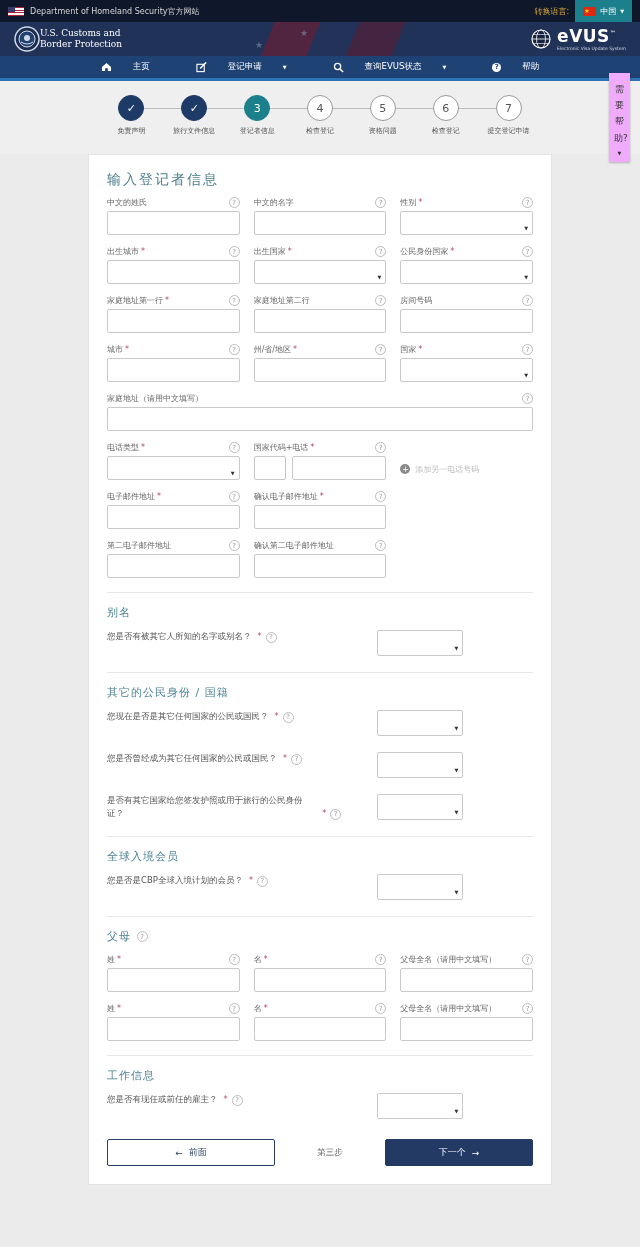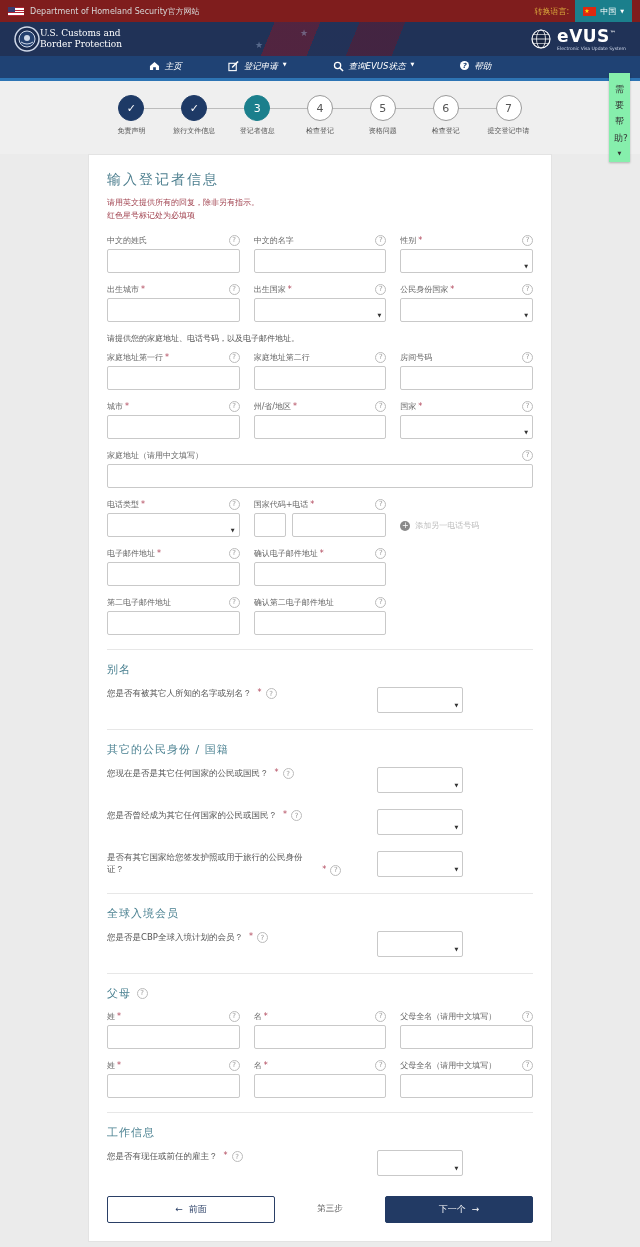"Department of Homeland Security官方网站" .topbar { background: #7f1d1d -> #0f172a }
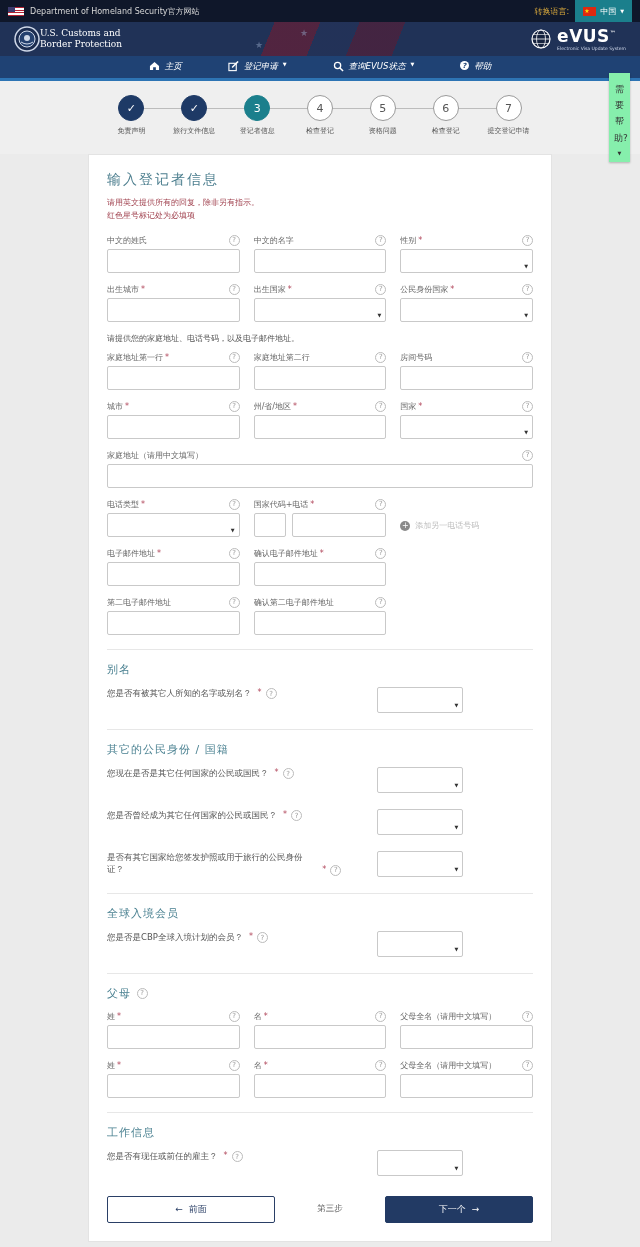"主页" .nav-item { align-items: none -> center; font-style: italic -> none; gap: 5px -> 21px }
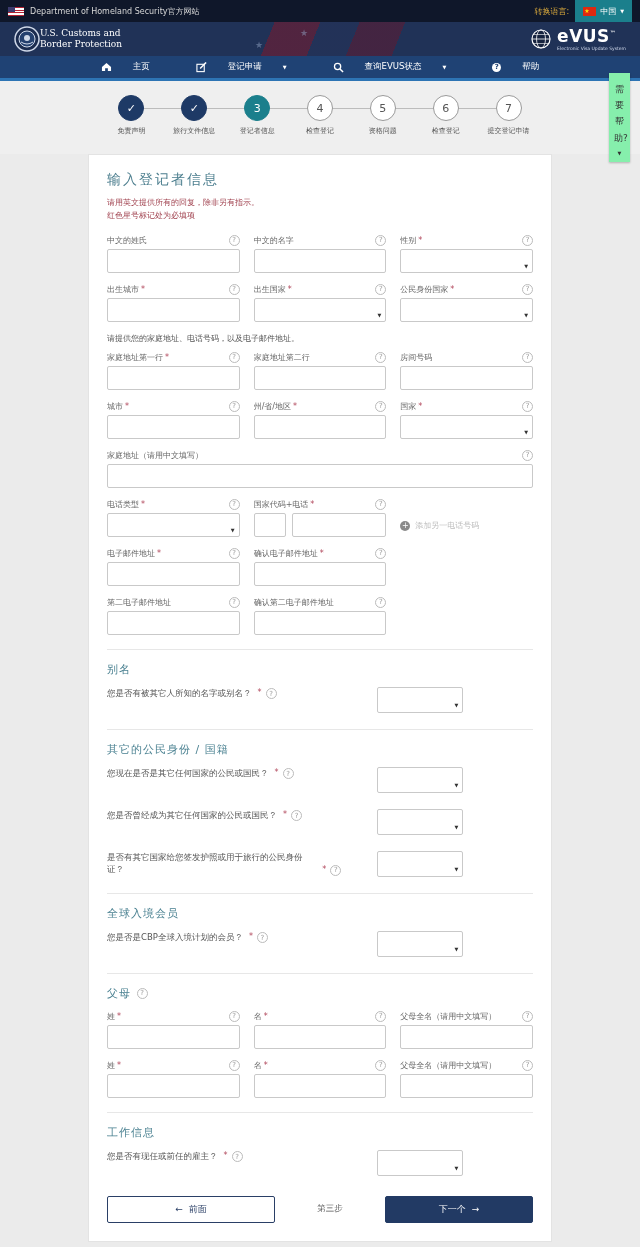"需要帮助?" .help-tab { background: #86efac -> #f0abfc }
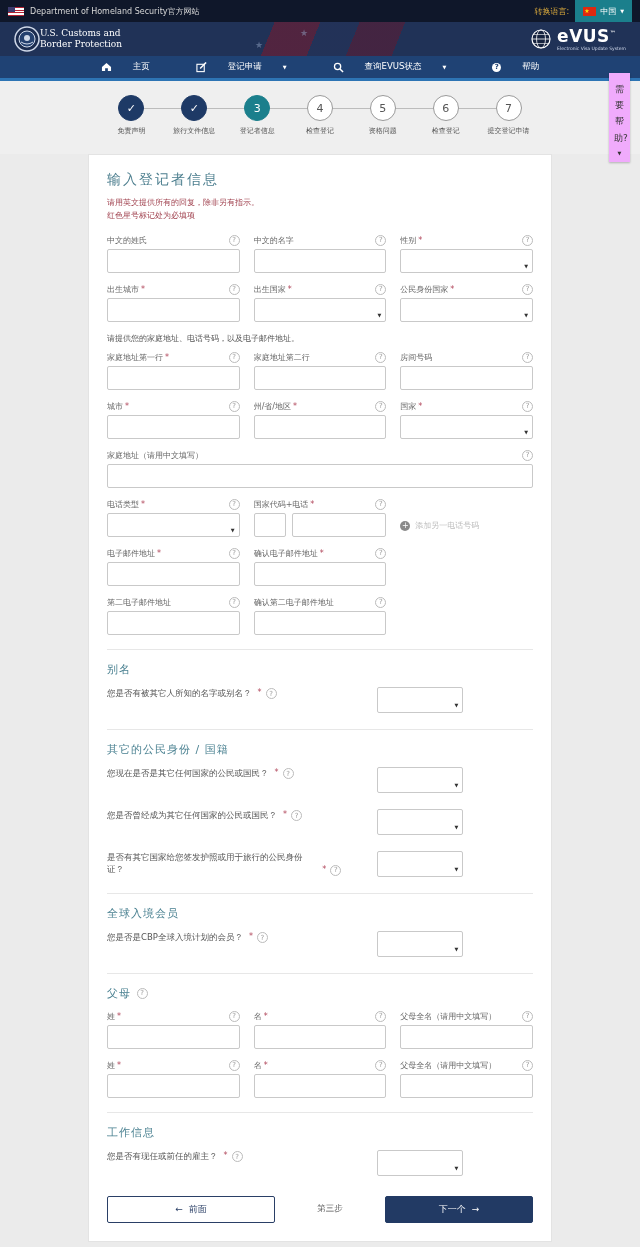"请用英文提供所有的回复，除非另有指示。" div.note-block { html: <div> <div>请用英文提供所有的回复，除非另有指示。</div> <div>红色星号标记处为必填项</div> </div> -> none }
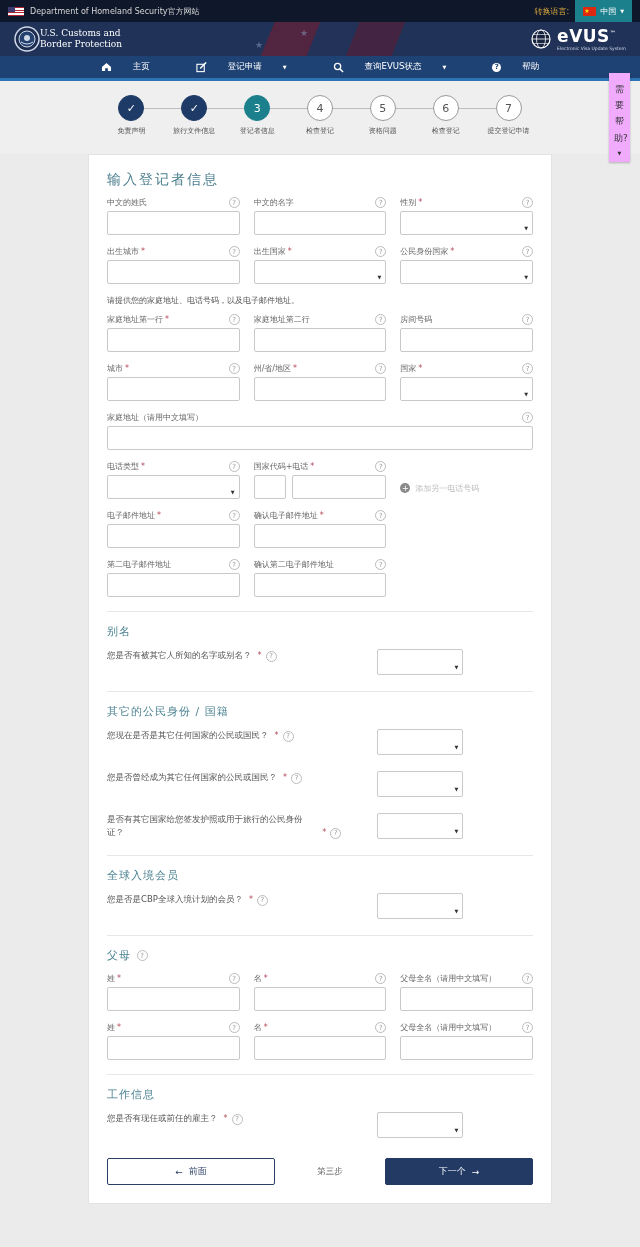"请提供您的家庭地址、电话号码，以及电子邮件地址。" div.intro { html: <div>请提供您的家庭地址、电话号码，以及电子邮件地址。</div> -> none }
